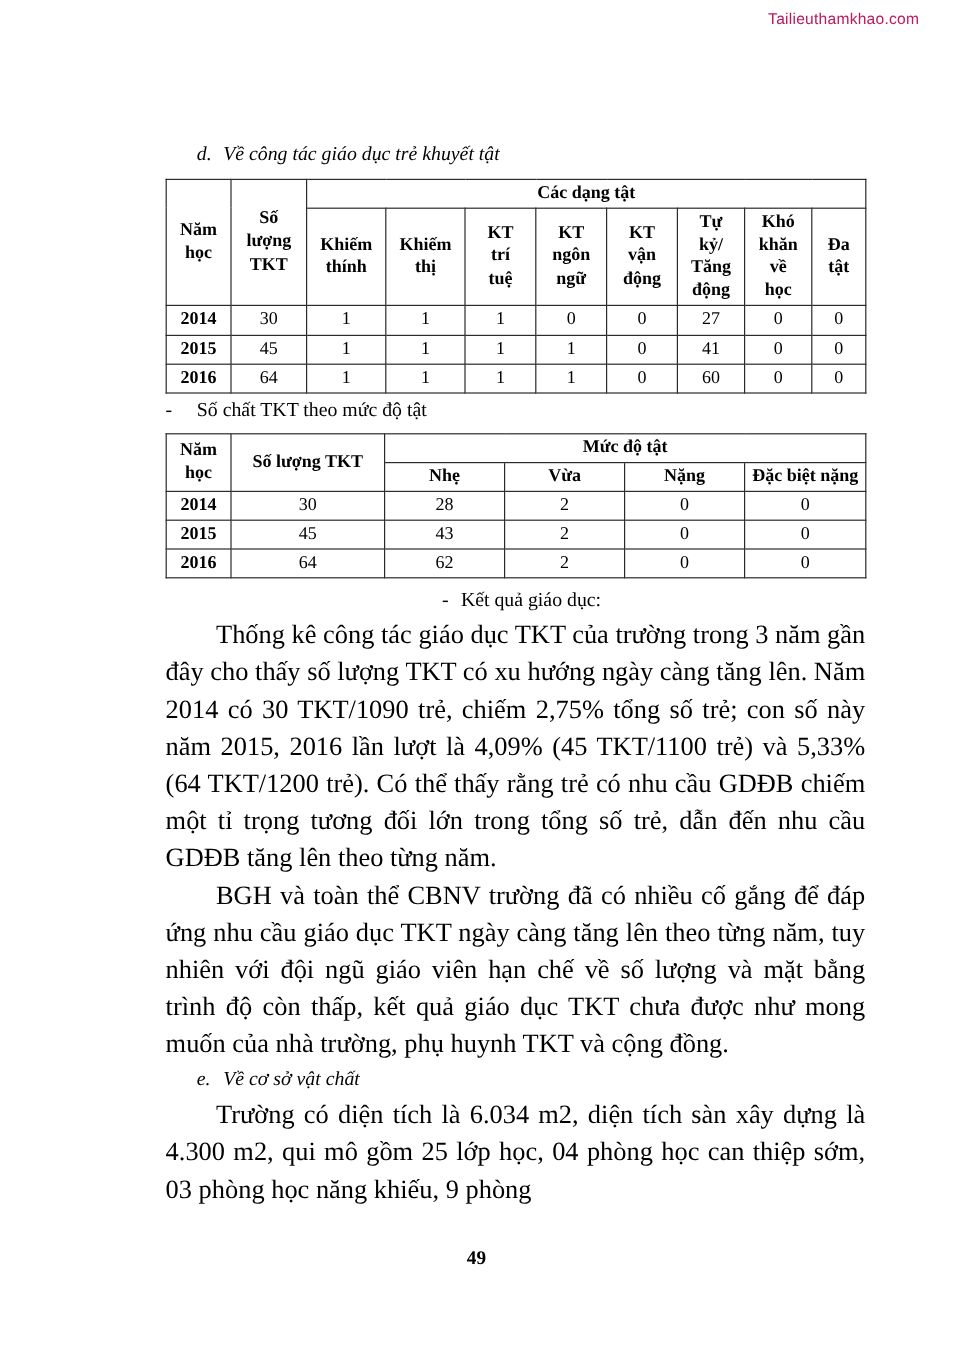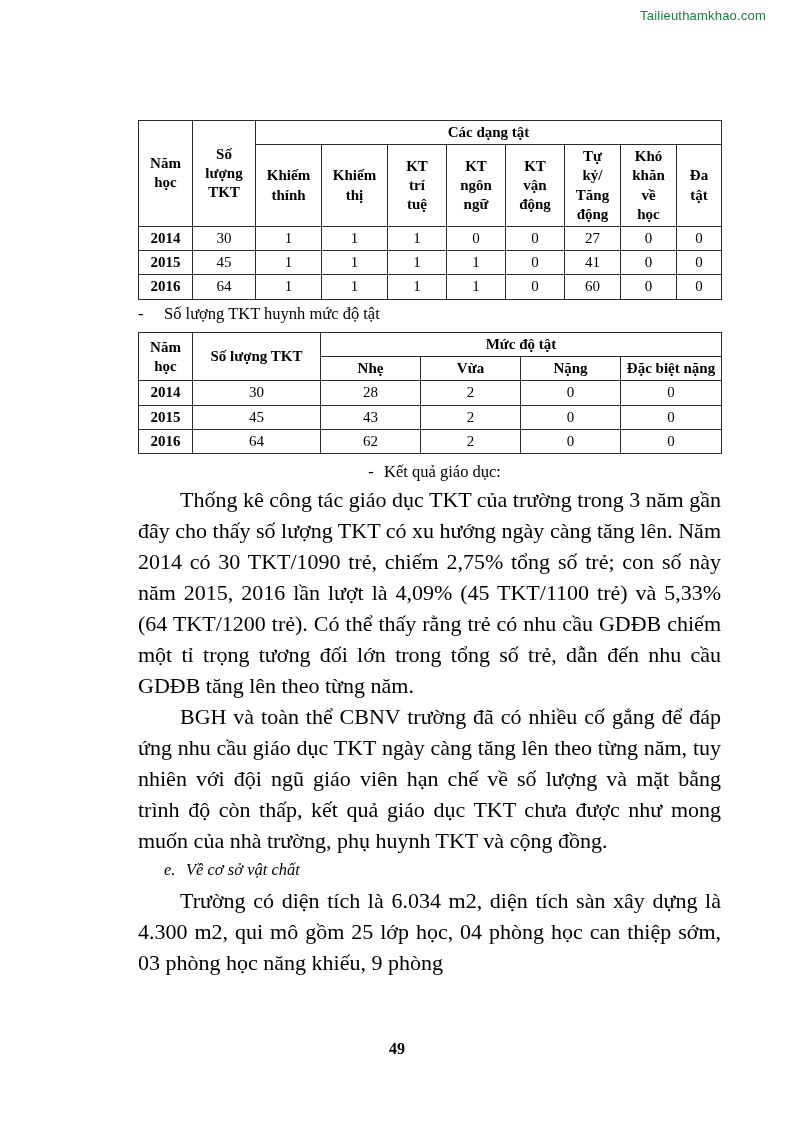"Tailieuthamkhao.com" .watermark { color: #15803d -> #be185d }
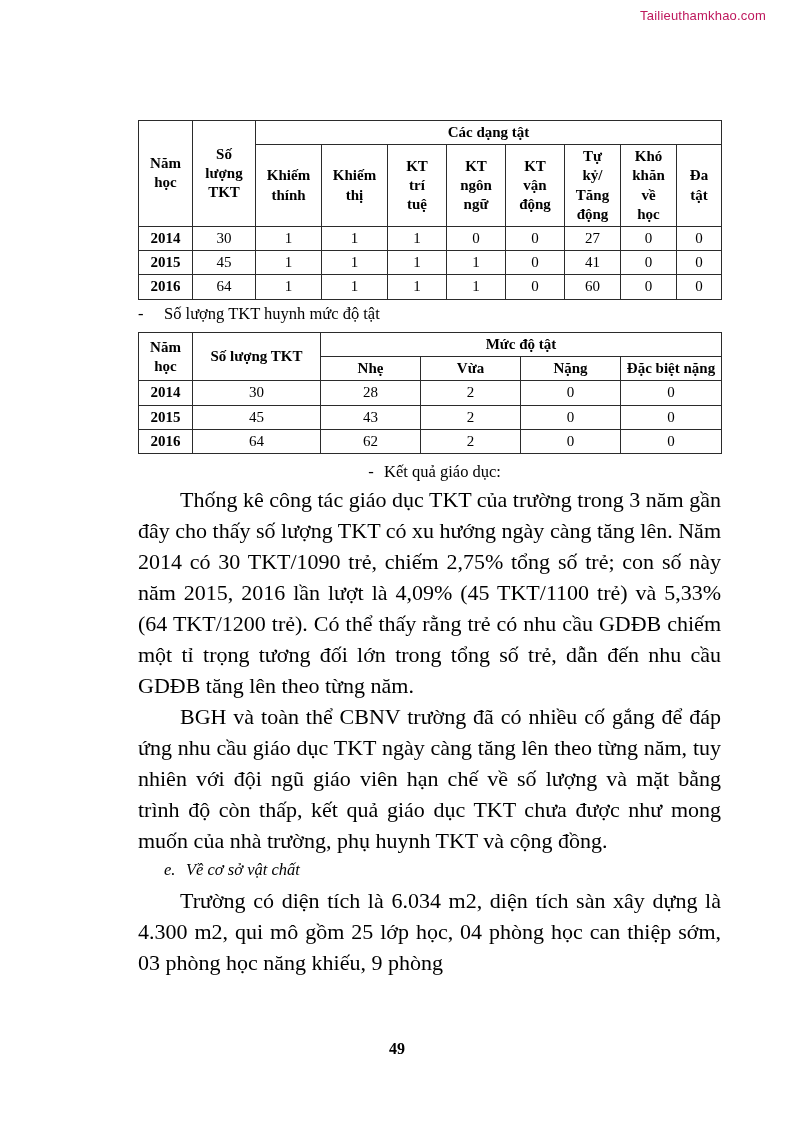"d. Về công tác giáo" p.heading-letter { html: none -> <p><span>d.</span><span>Về công tác giáo dục trẻ khuyết tật</span></p> }
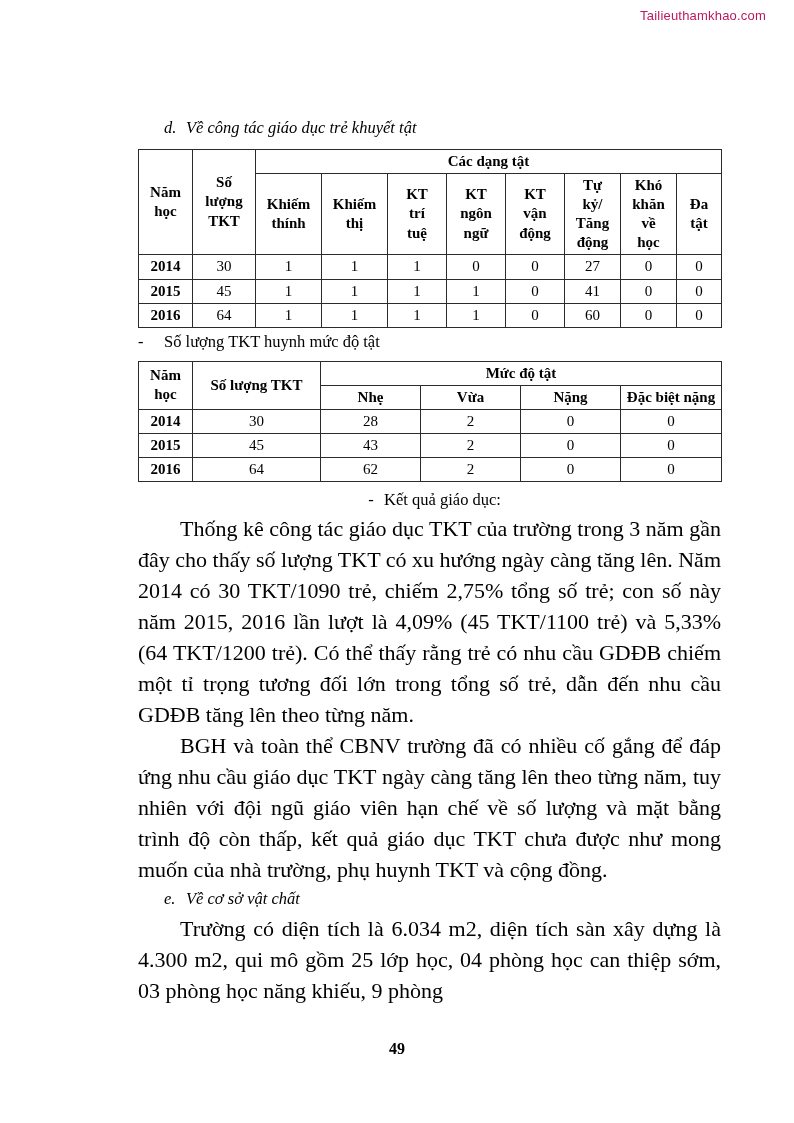"Số lượng TKT huynh mức" span { text: lượng TKT huynh -> chất TKT theo }
